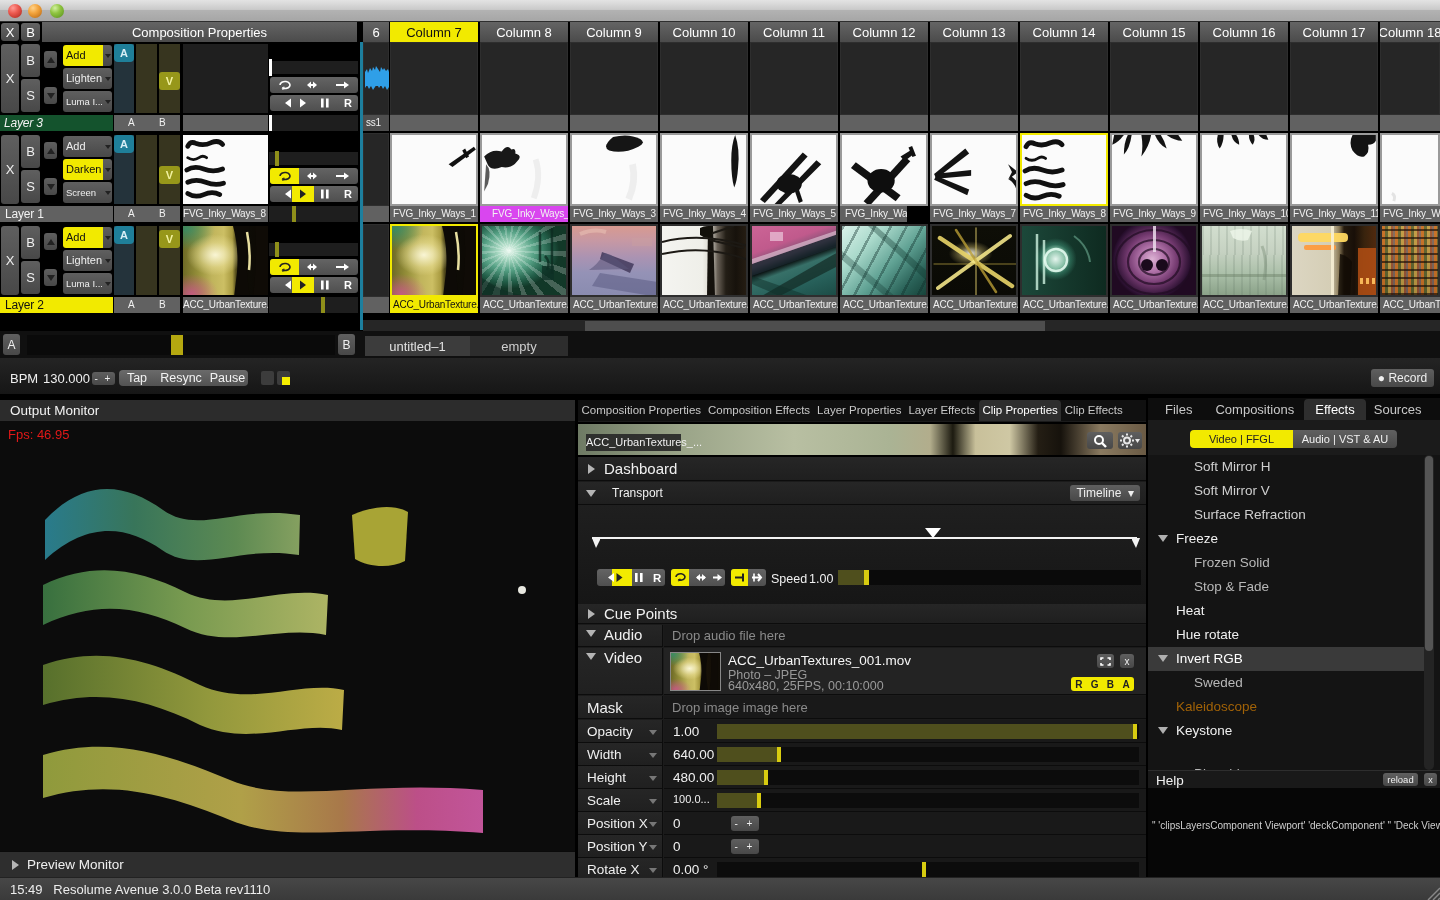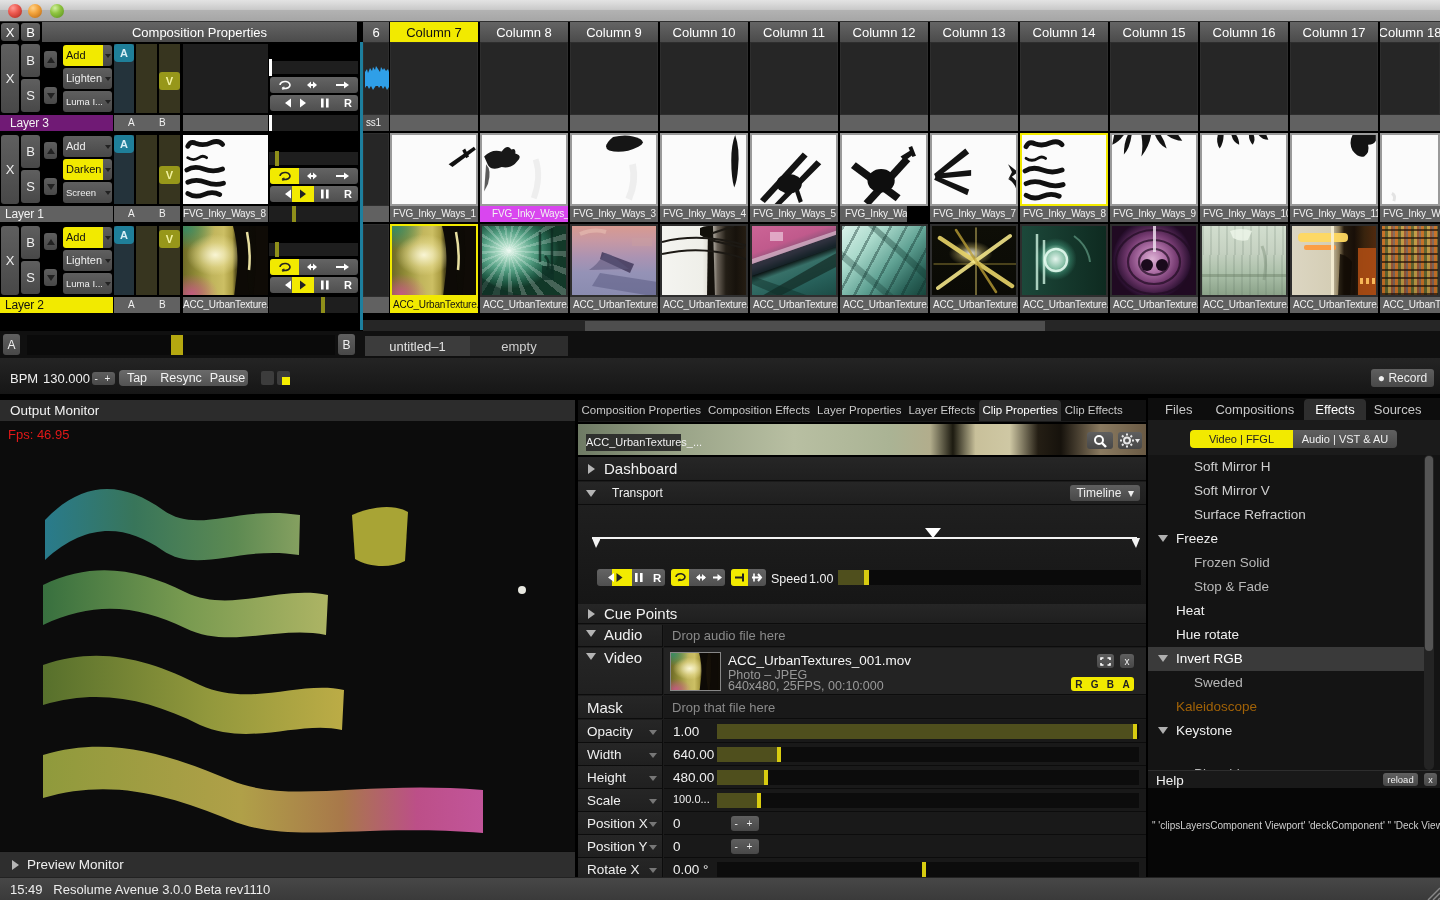"Layer 3" div.ab { background: #701a75 -> #14532d; font-style: none -> italic; padding-left: 10px -> 4px }
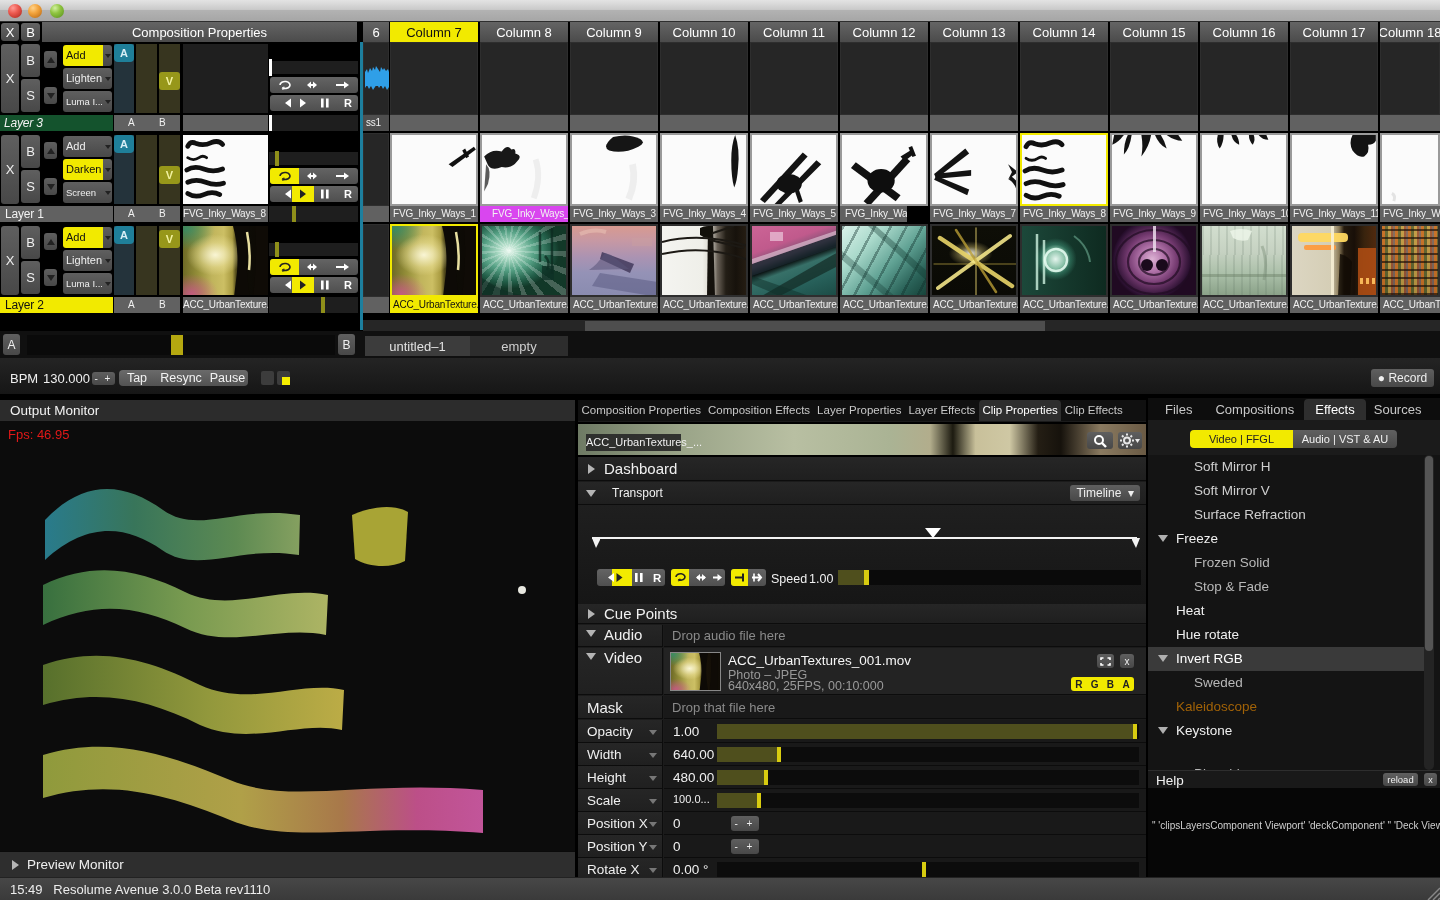"Drop that file here" div.ab { text: that file -> image image }
